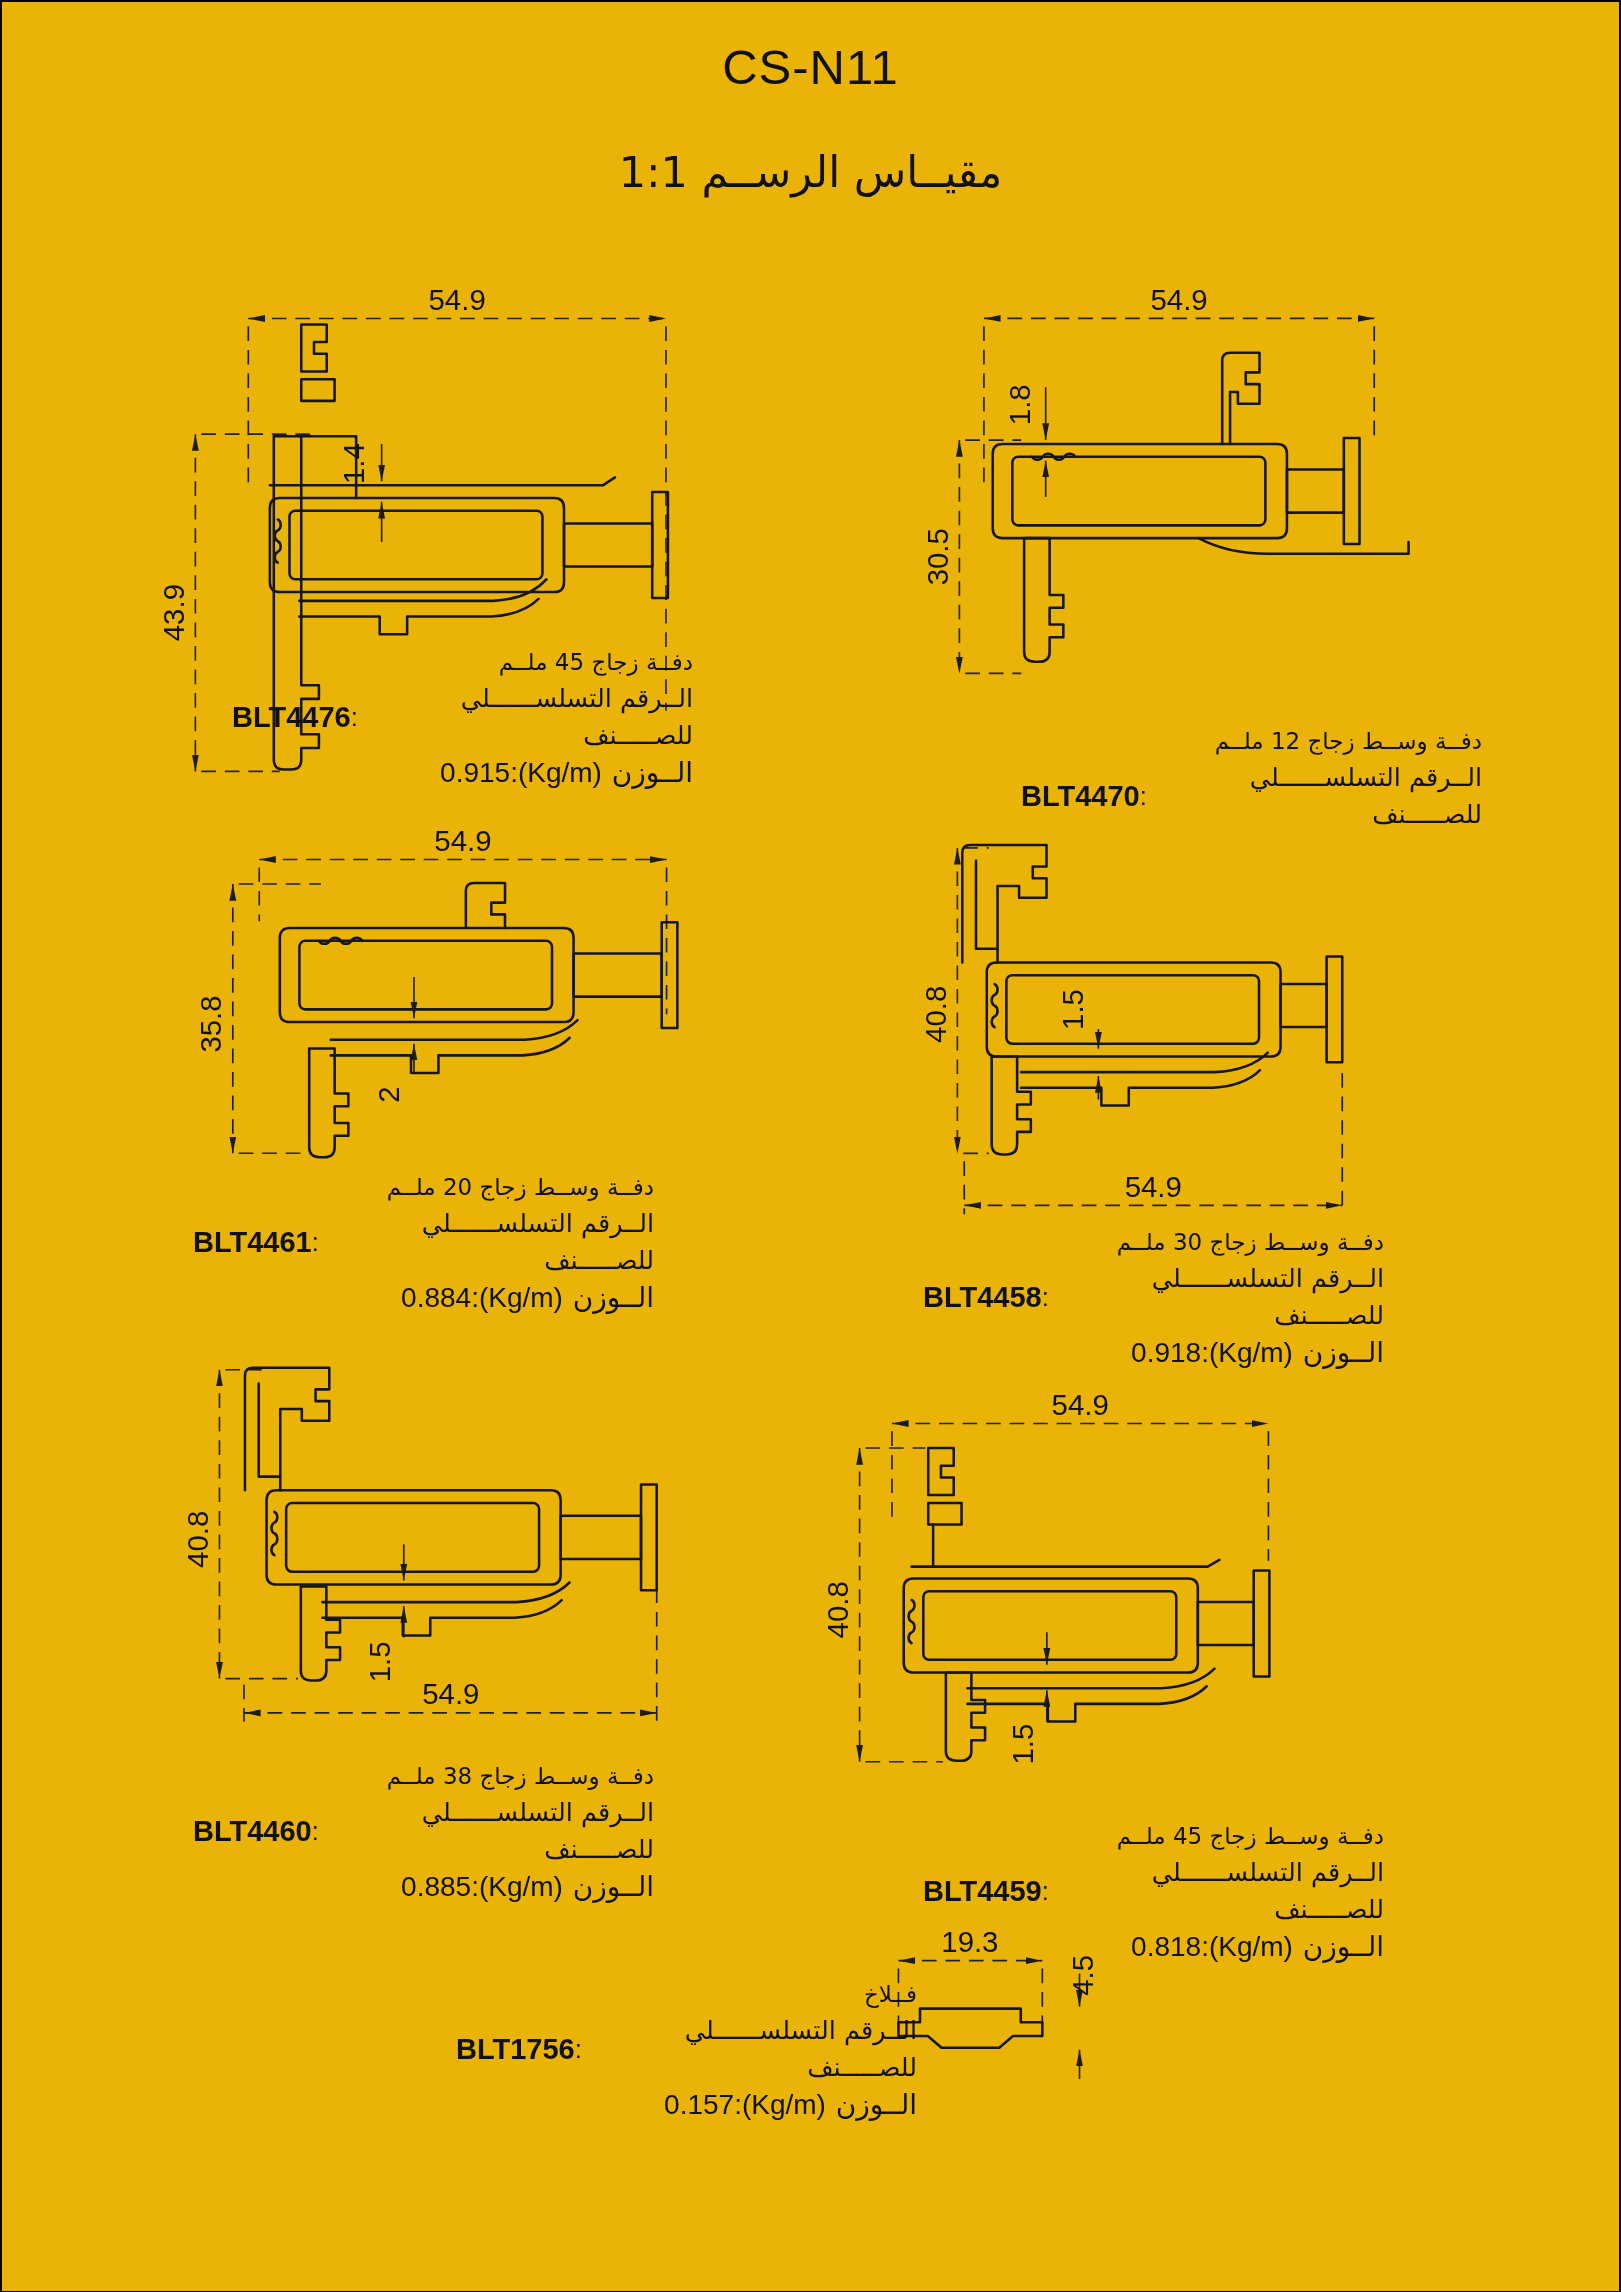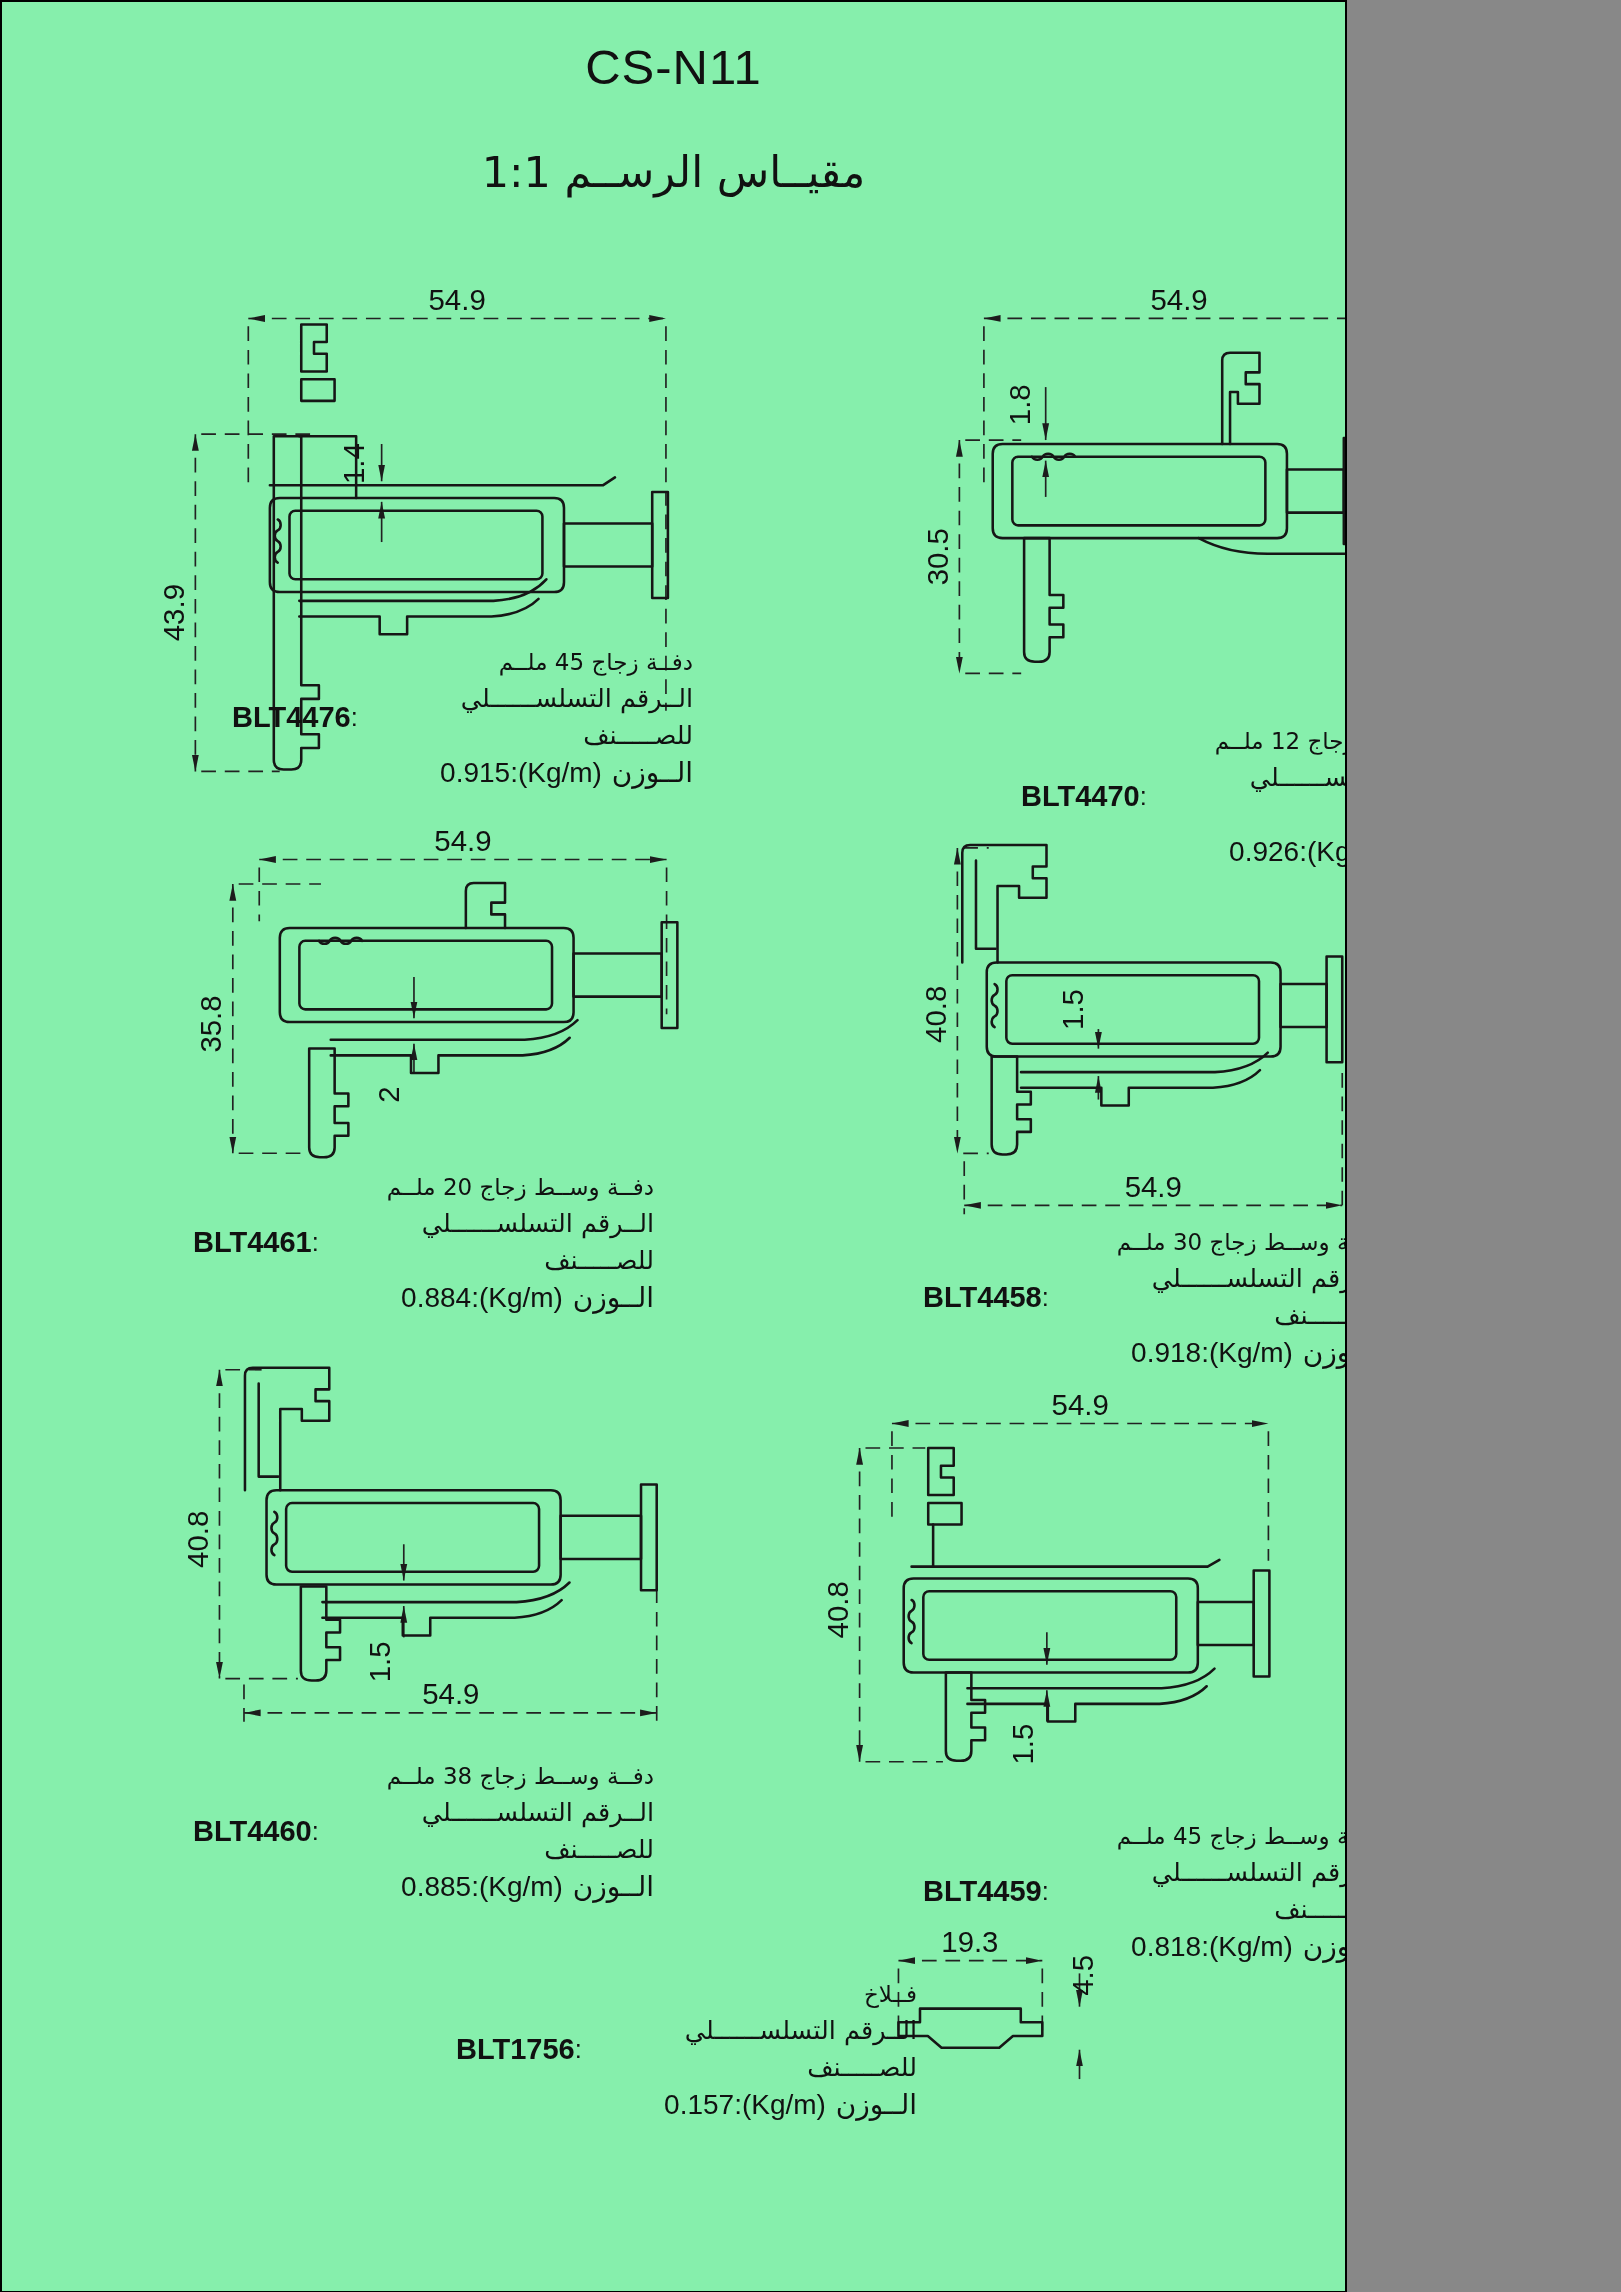"CS-N11" .page { background: #86efac -> #eab308; width: 1347px -> 1621px }
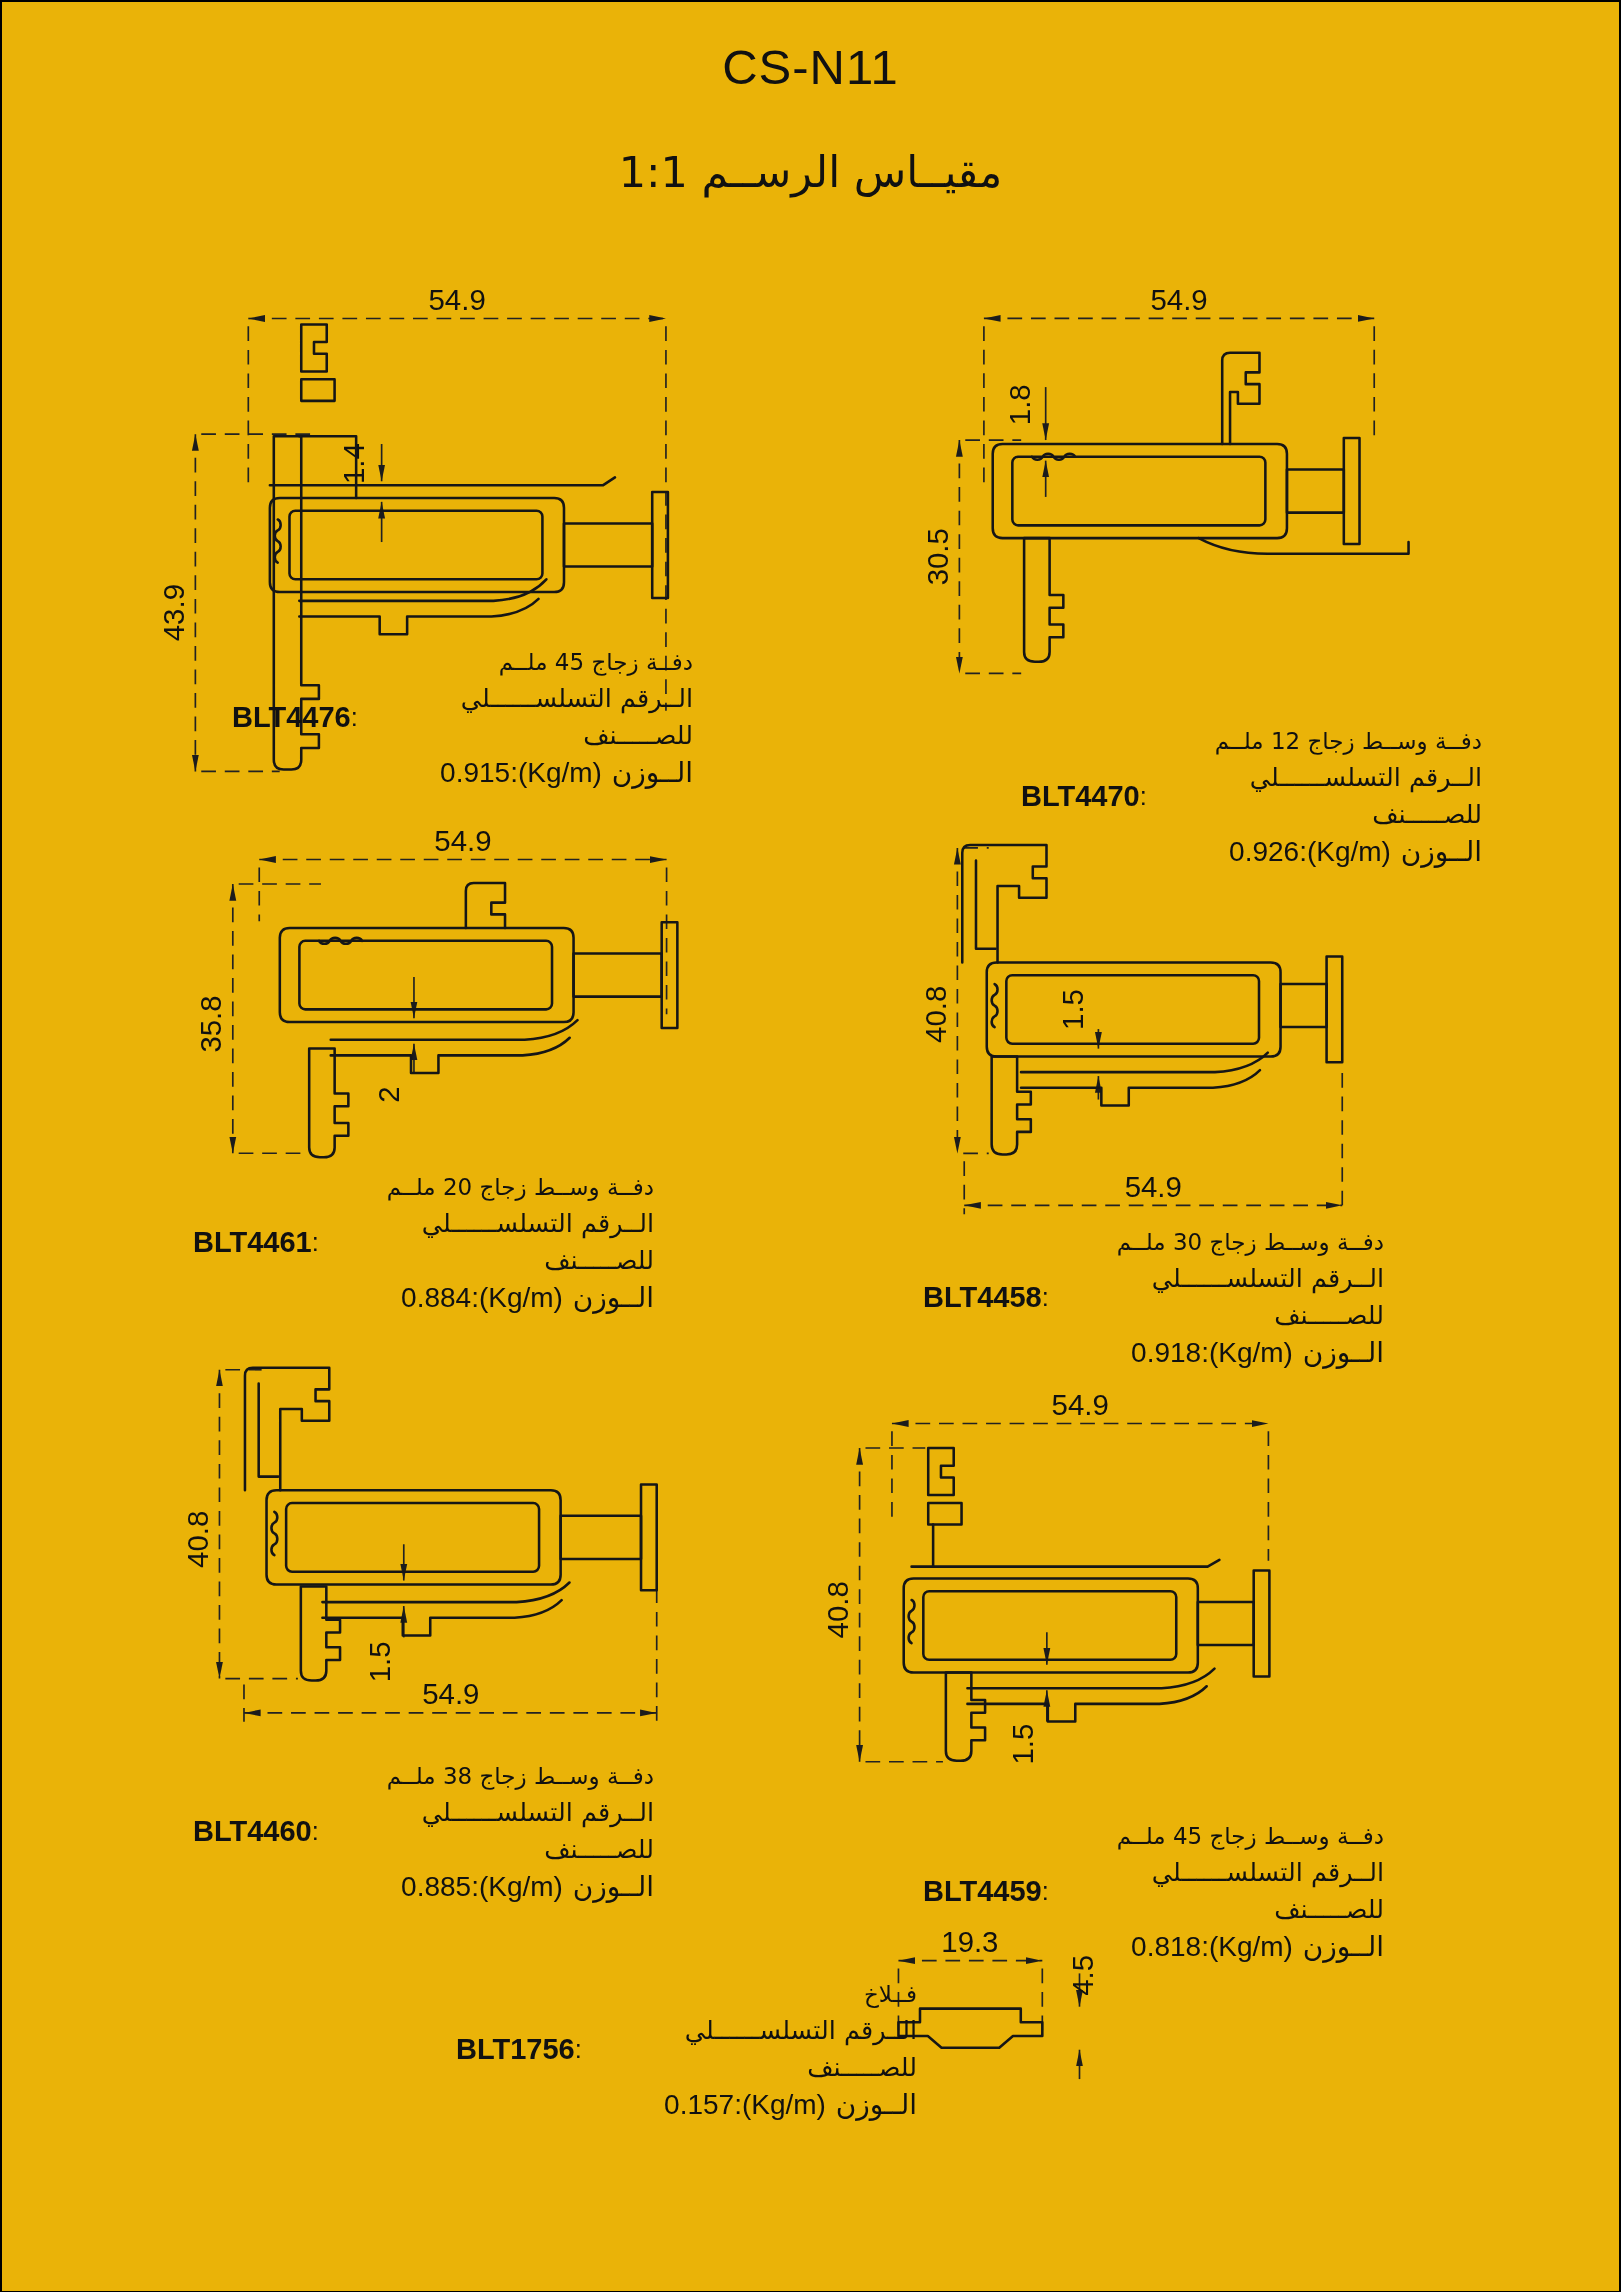"0.926:(Kg/m) الــوزن" div.l3 { html: <div><span>0.926</span><span>:</span><span>(Kg/m)</span><span></span><span>الــوزن</span></div> -> none }
